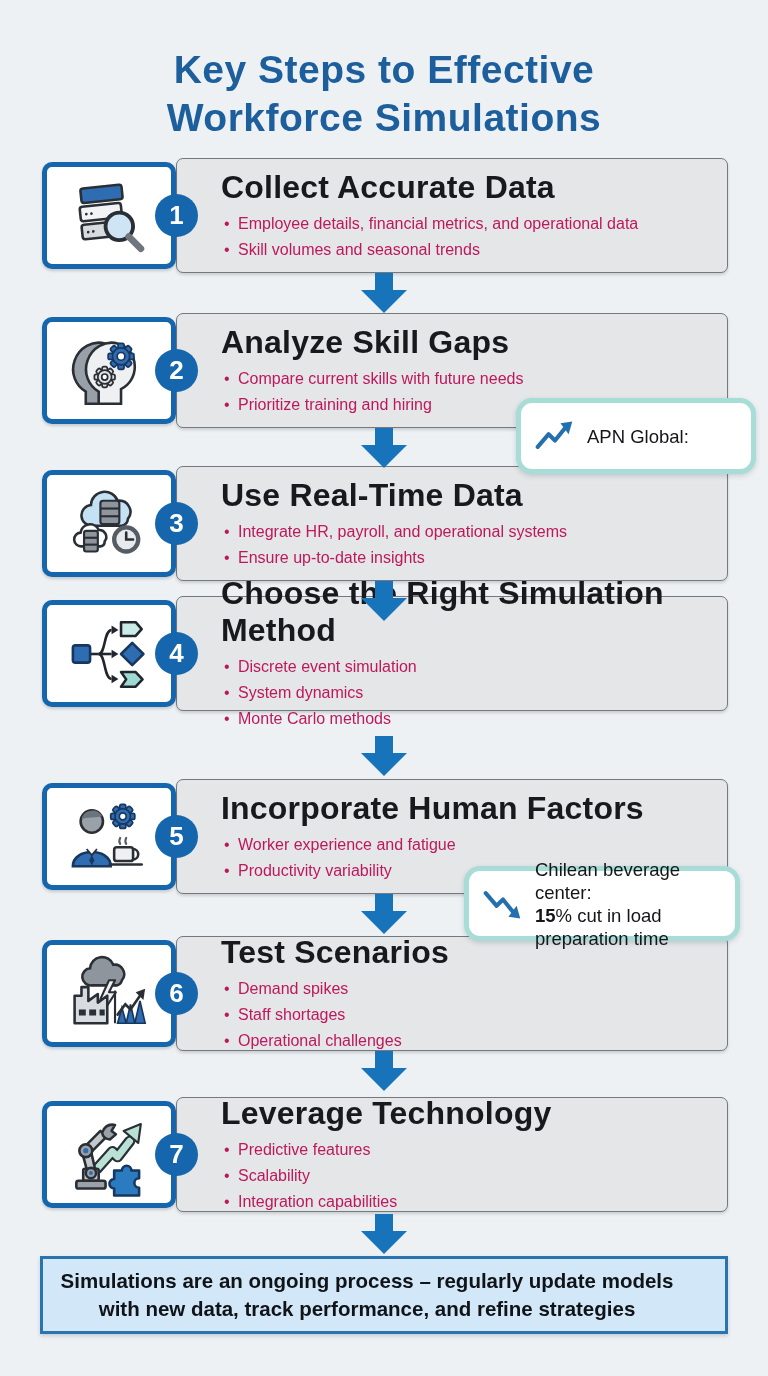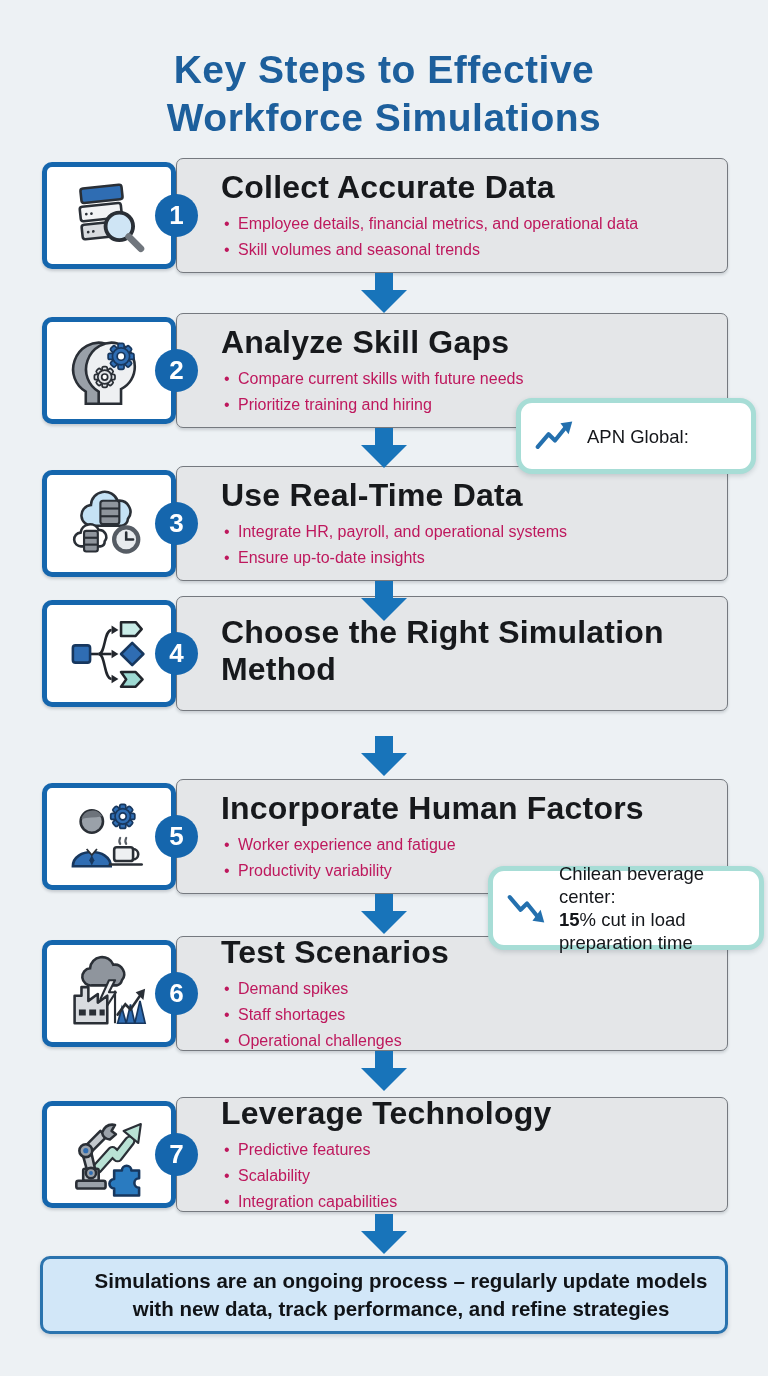"Discrete event simulation" div.bullets { html: none -> <div> <div>Discrete event simulation</div> <div>System dynamics</div> <div>Monte Carlo methods</div> </div> }
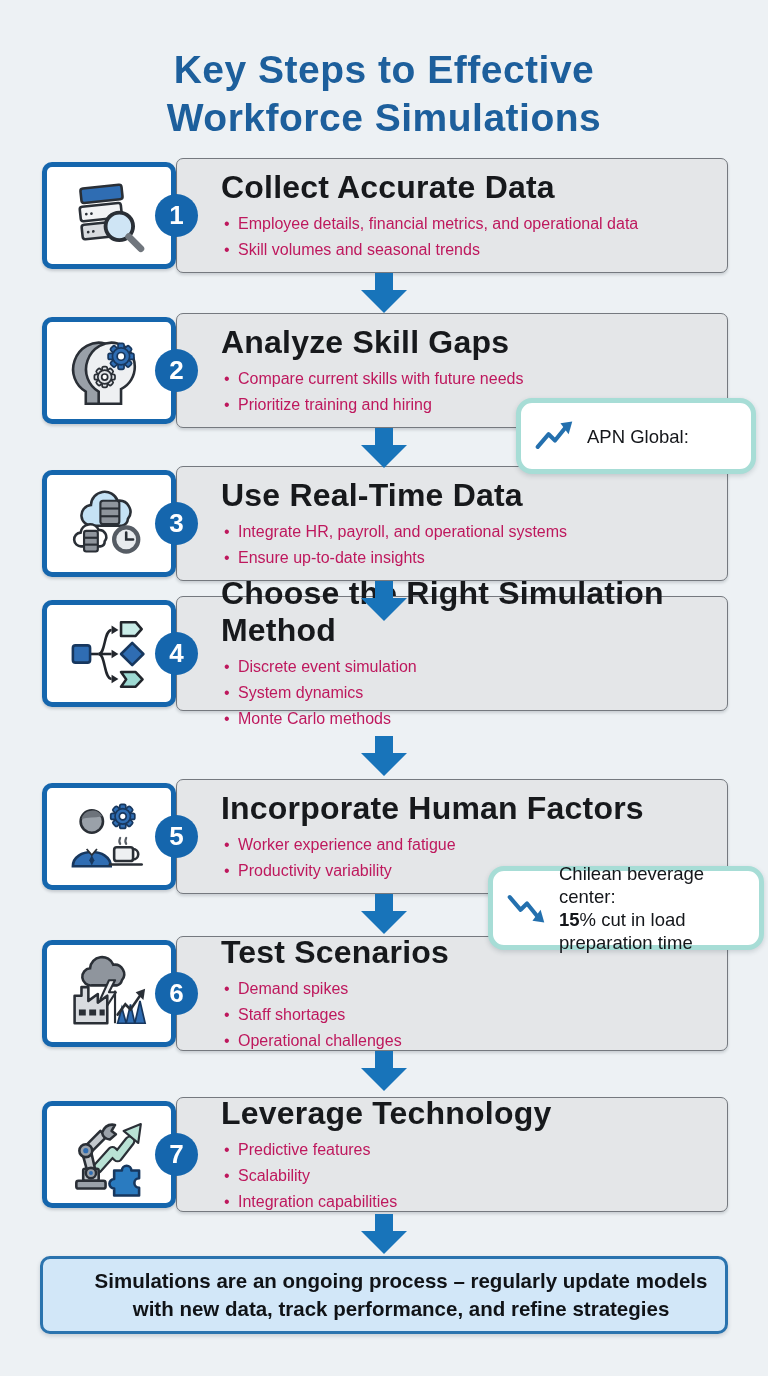"Chilean beverage center:" #callout-2 { height: 84px -> 75px; left: 488px -> 464px }
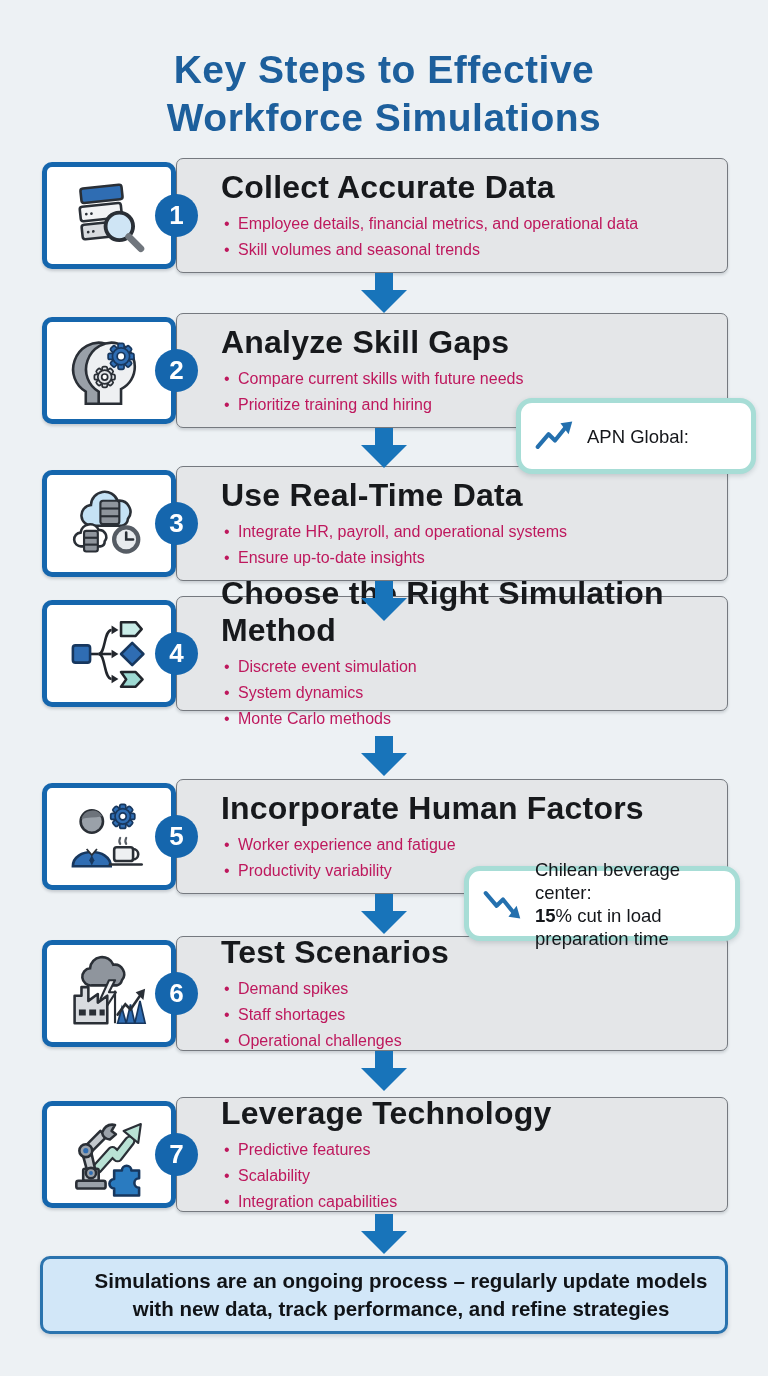"Simulations are an ongoing process" .footer { border-radius: 10px -> 0; justify-content: flex-end -> flex-start }
